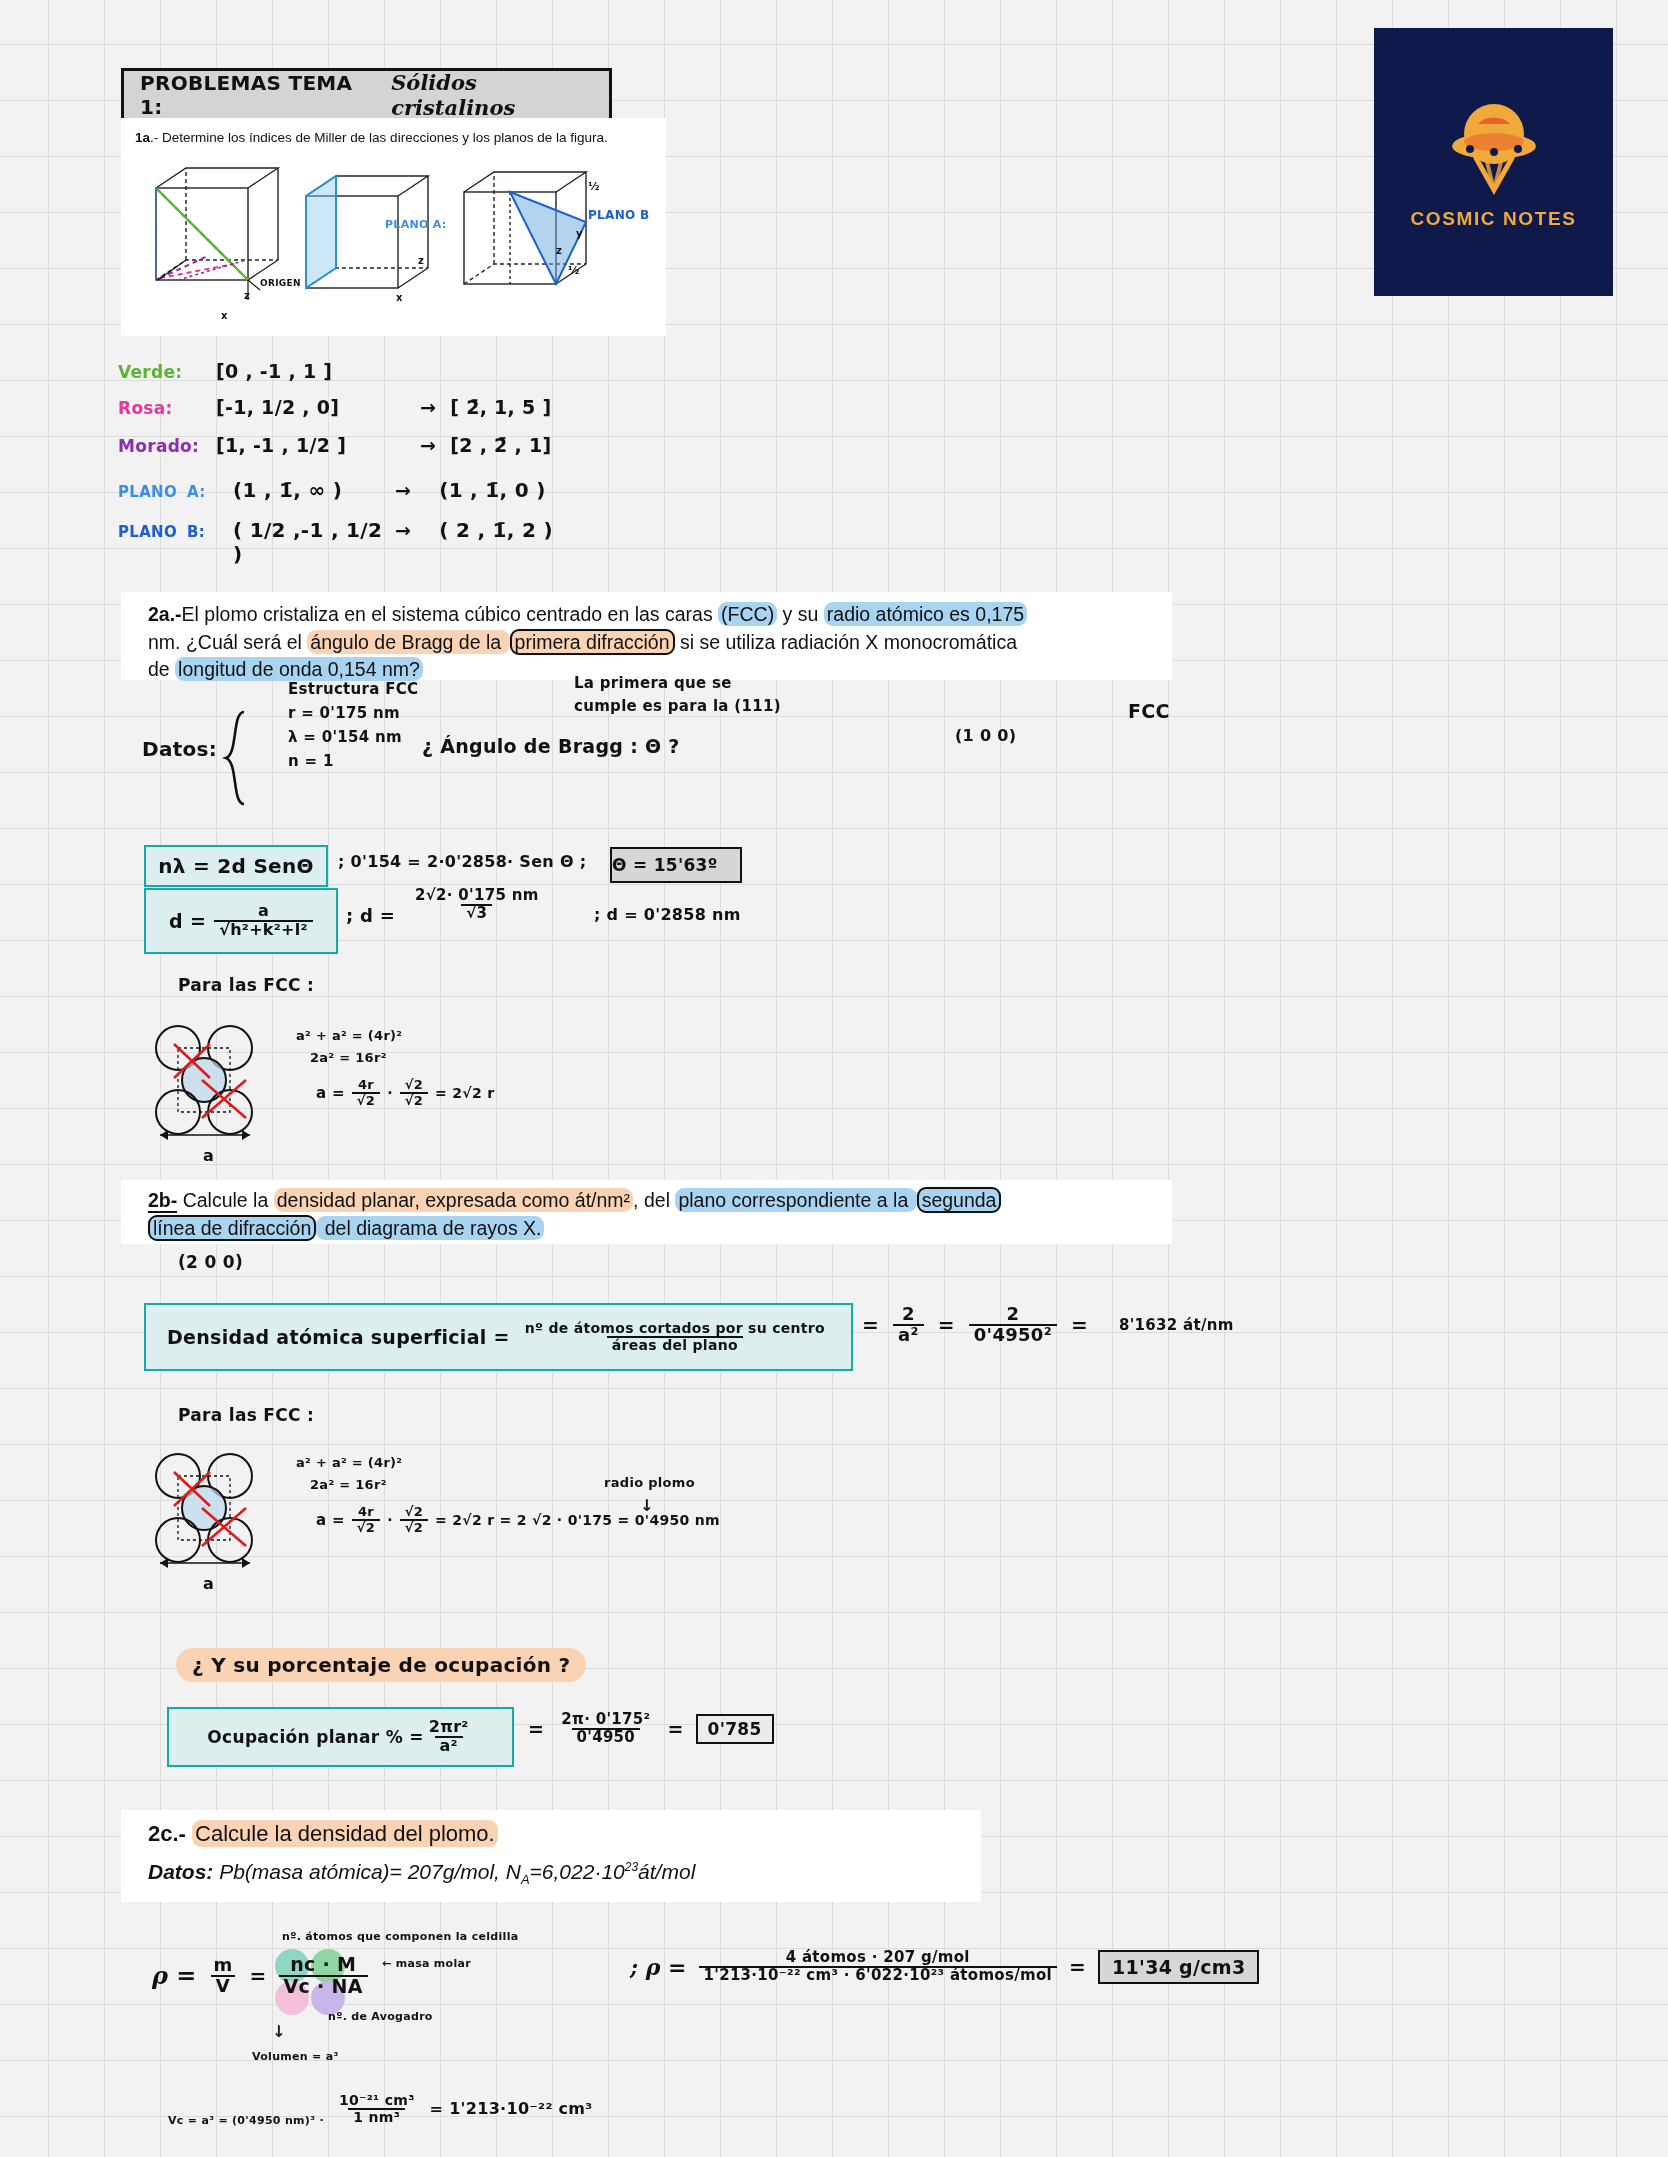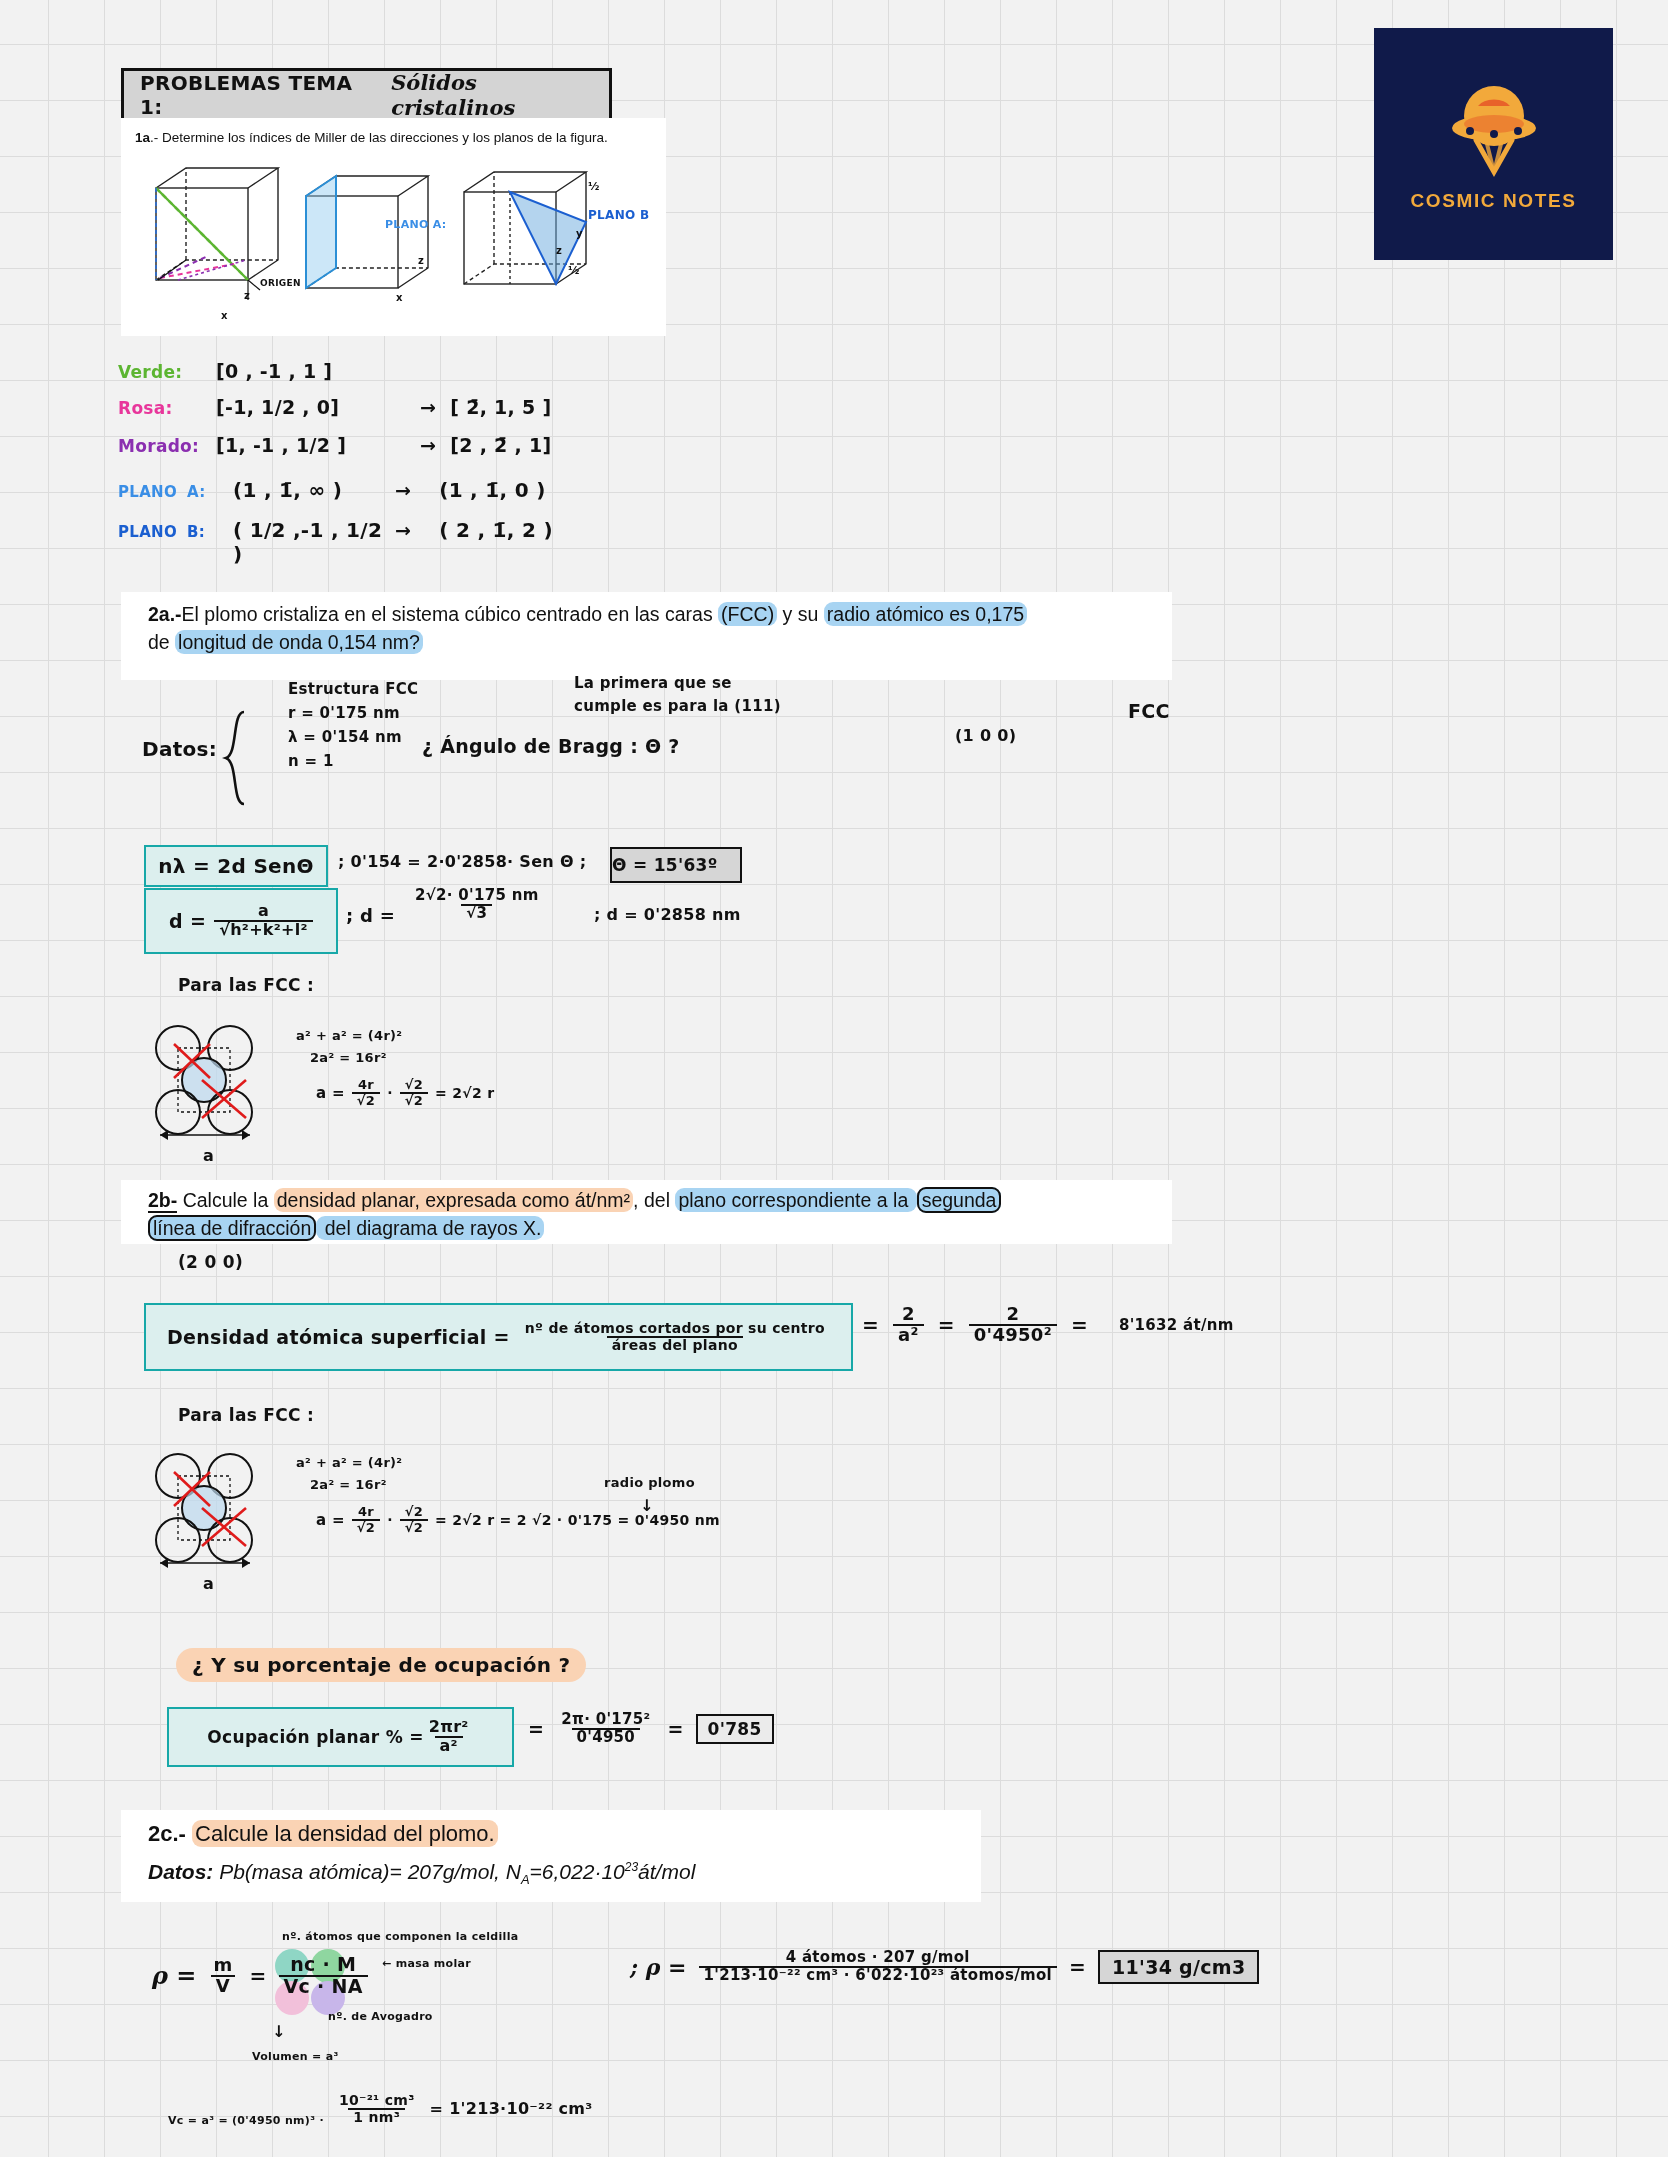"COSMIC NOTES" div.layer { height: 232px -> 268px }
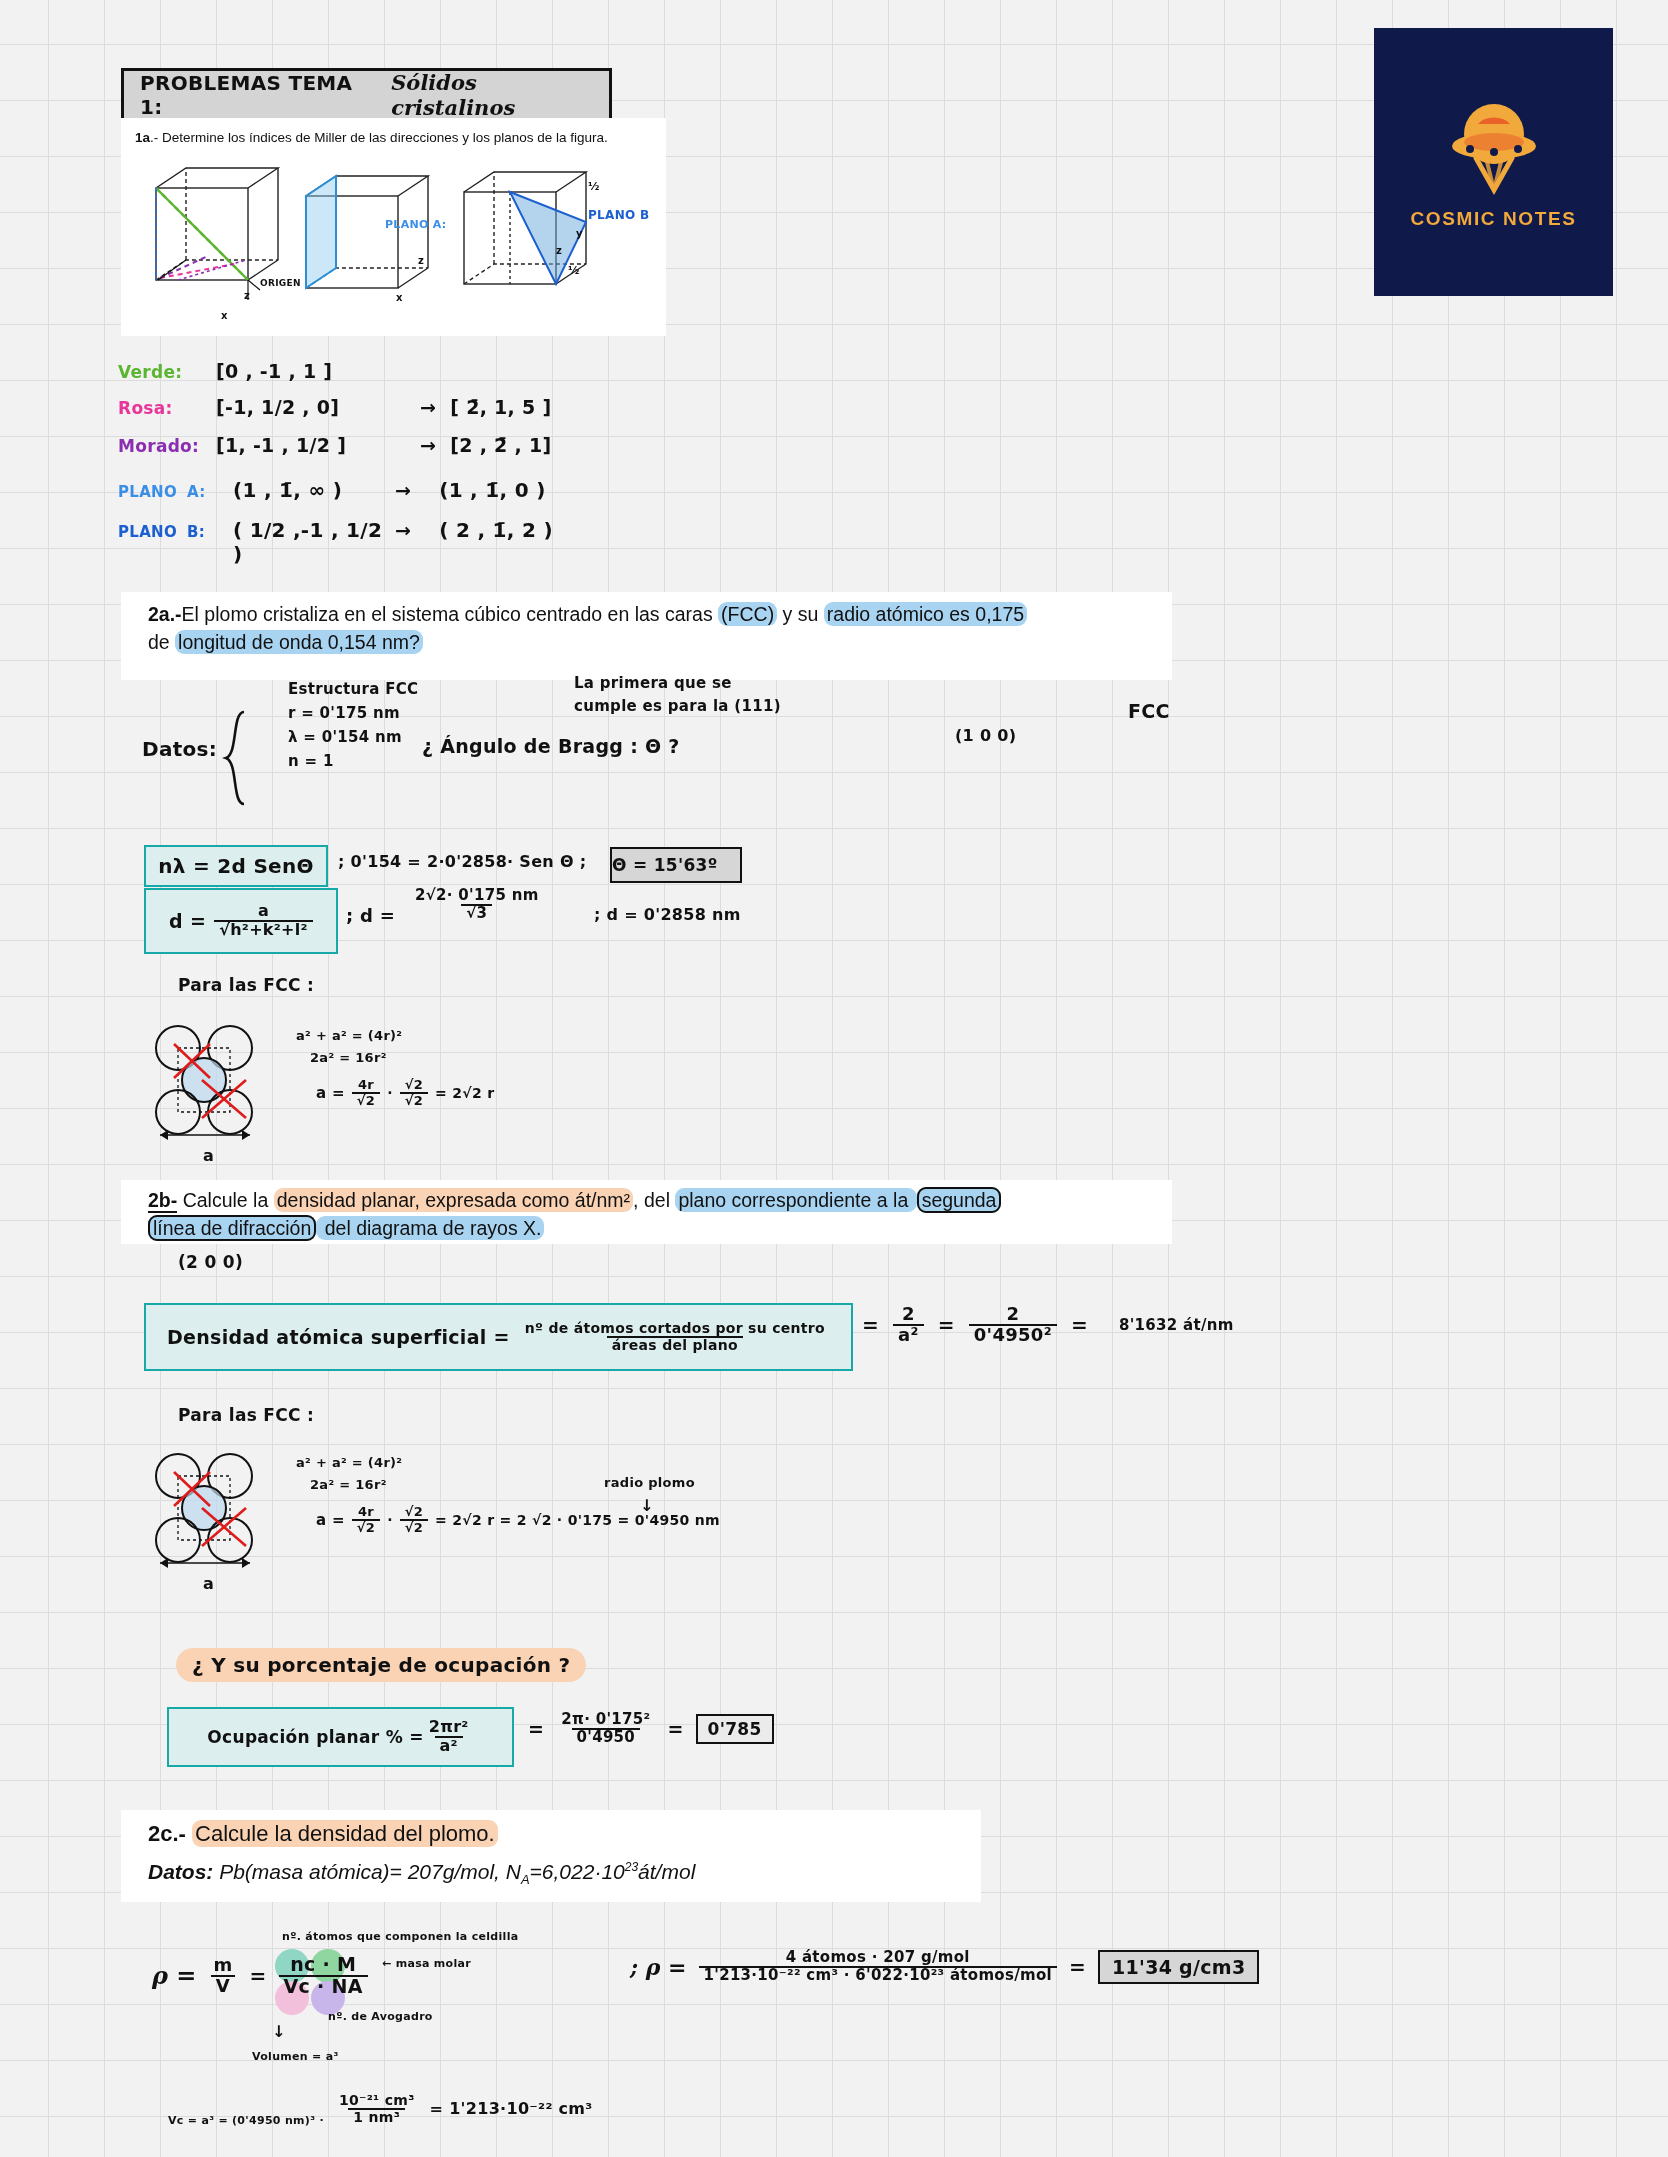"nm. ¿Cuál será el ángulo" div { html: none -> <div> <span>nm. ¿Cuál será el </span><span>ángulo de Bragg de la </span><span>primera difracción</span><span> si se utiliza radiación X monocromática</span> </div> }
